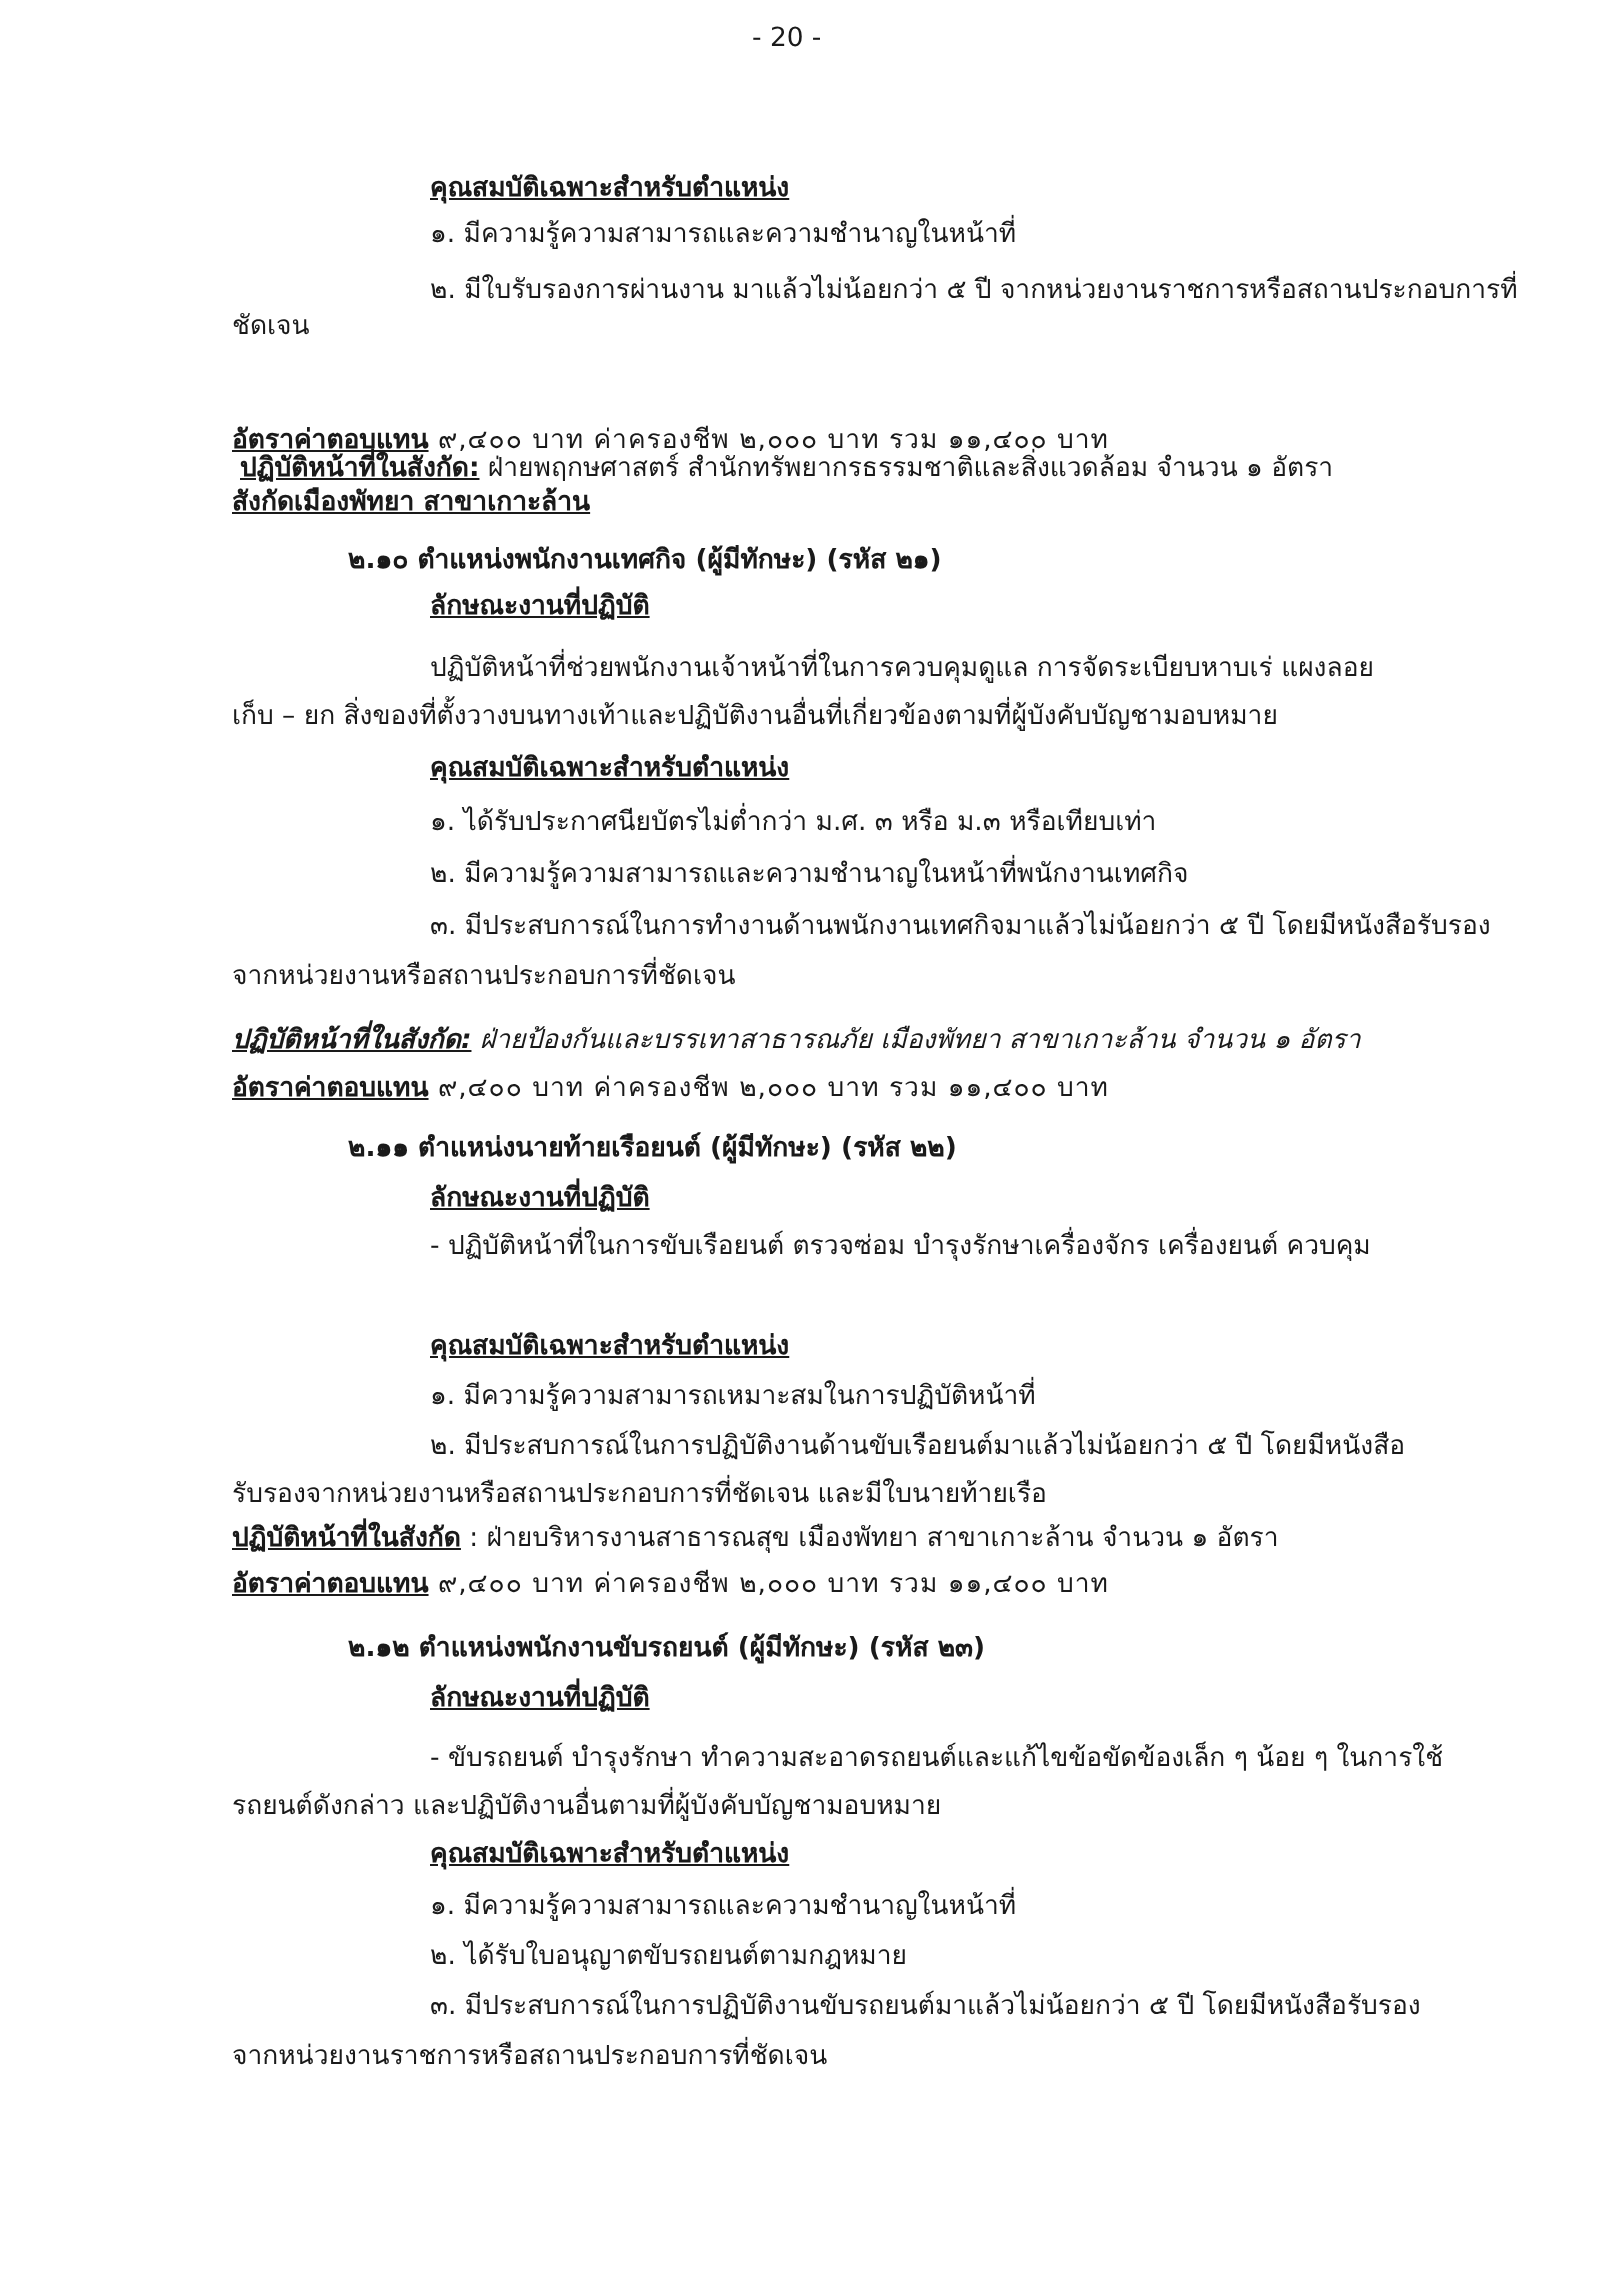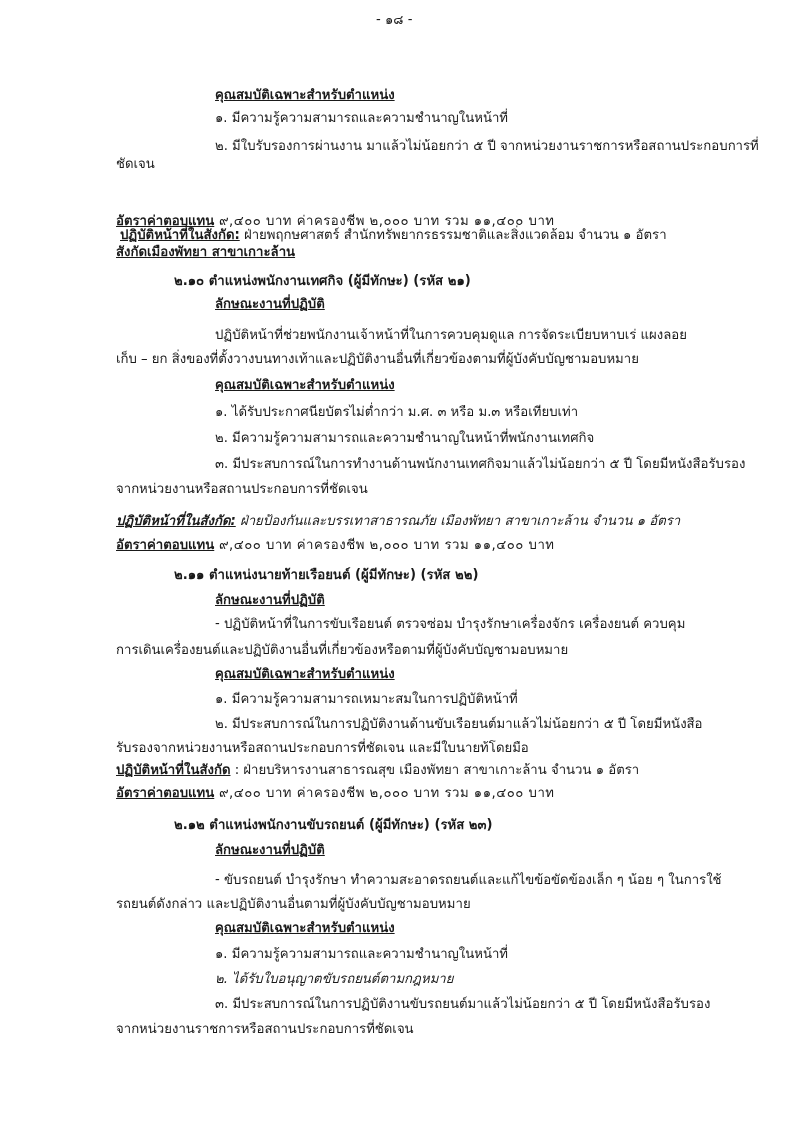"- ๑๘ -" div.ln { text: ๑๘ -> 20 }
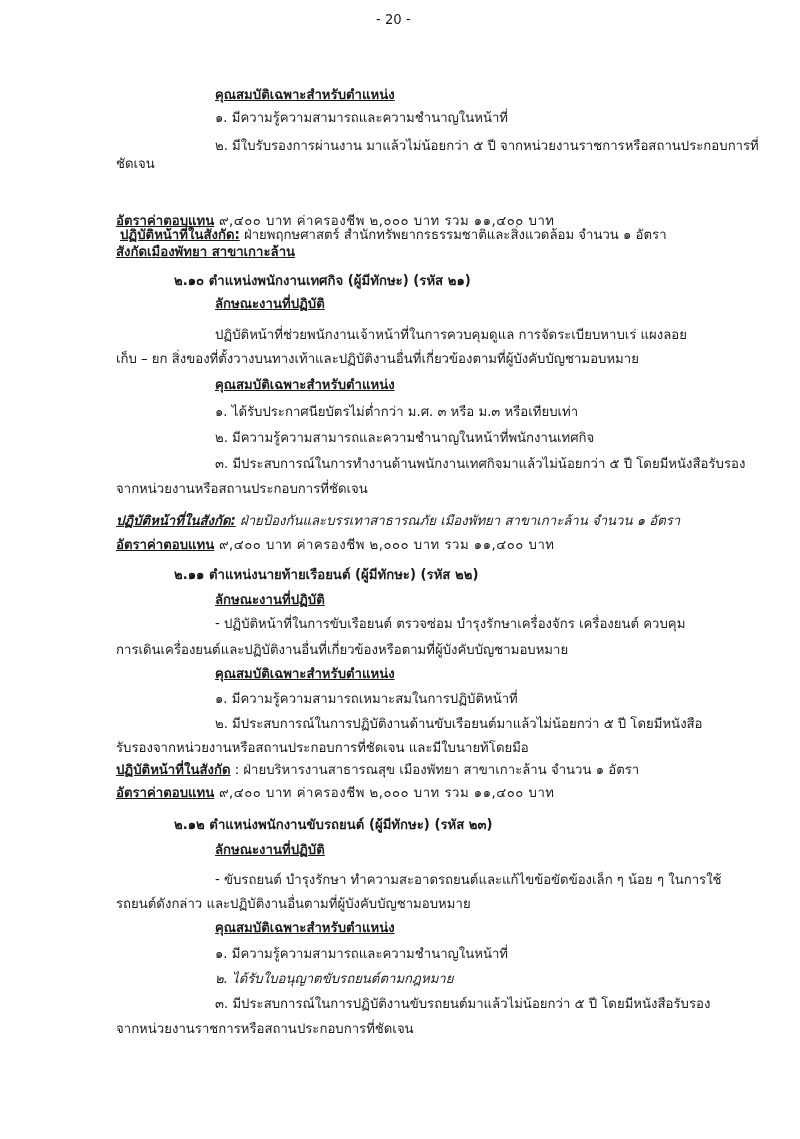"การเดินเครื่องยนต์และปฏิบัติงานอื่นที่เก" div.ln { html: <div>การเดินเครื่องยนต์และปฏิบัติงานอื่นที่เกี่ยวข้องหรือตามที่ผู้บังคับบัญชามอบหมาย</div> -> none }
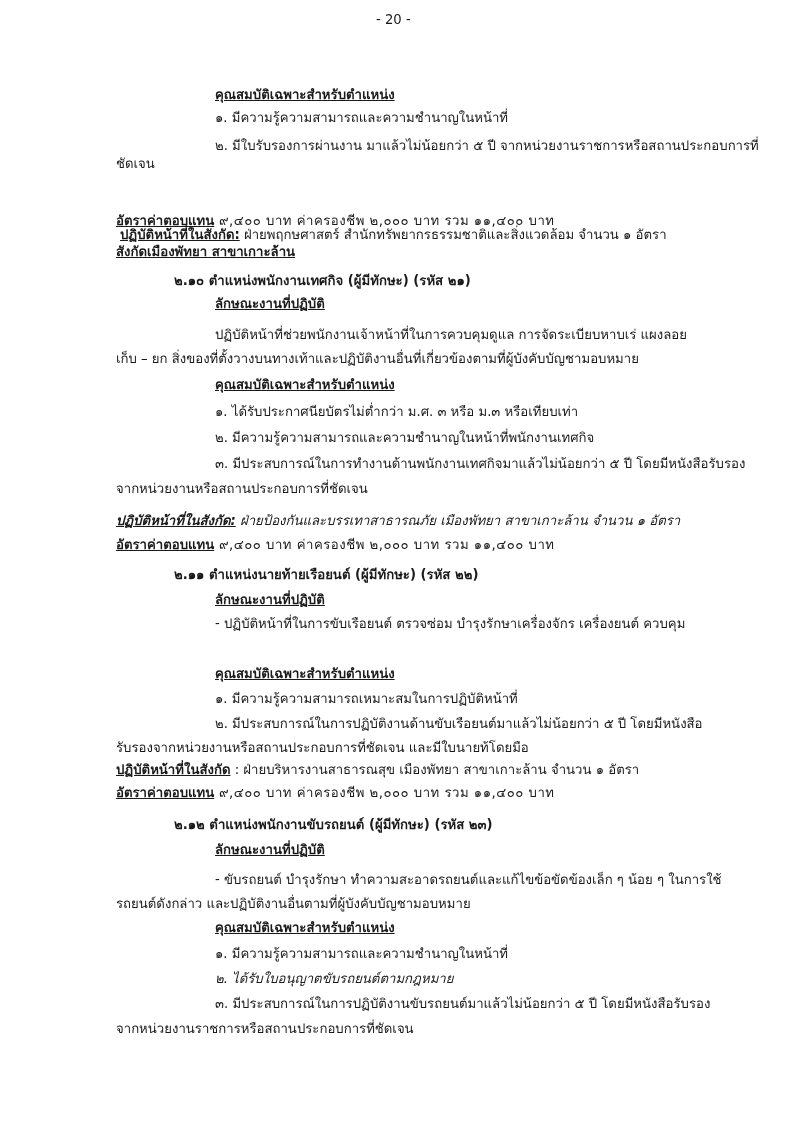"รับรองจากหน่วยงานหรือสถานประกอบการที่ชัด" div.ln { text: และมีใบนายท้โดยมือ -> และมีใบนายท้ายเรือ }
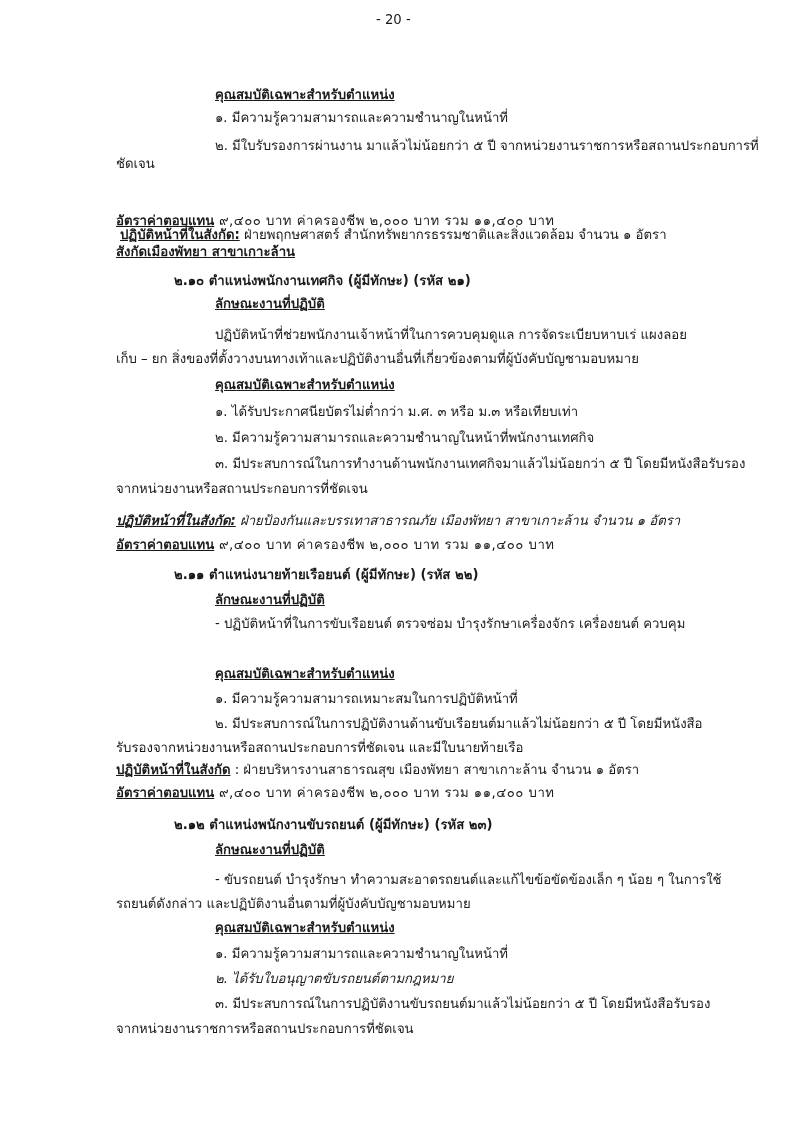"๒. ได้รับใบอนุญาตขับรถยนต์ตามกฎหมาย" div.ln { font-style: italic -> none }
